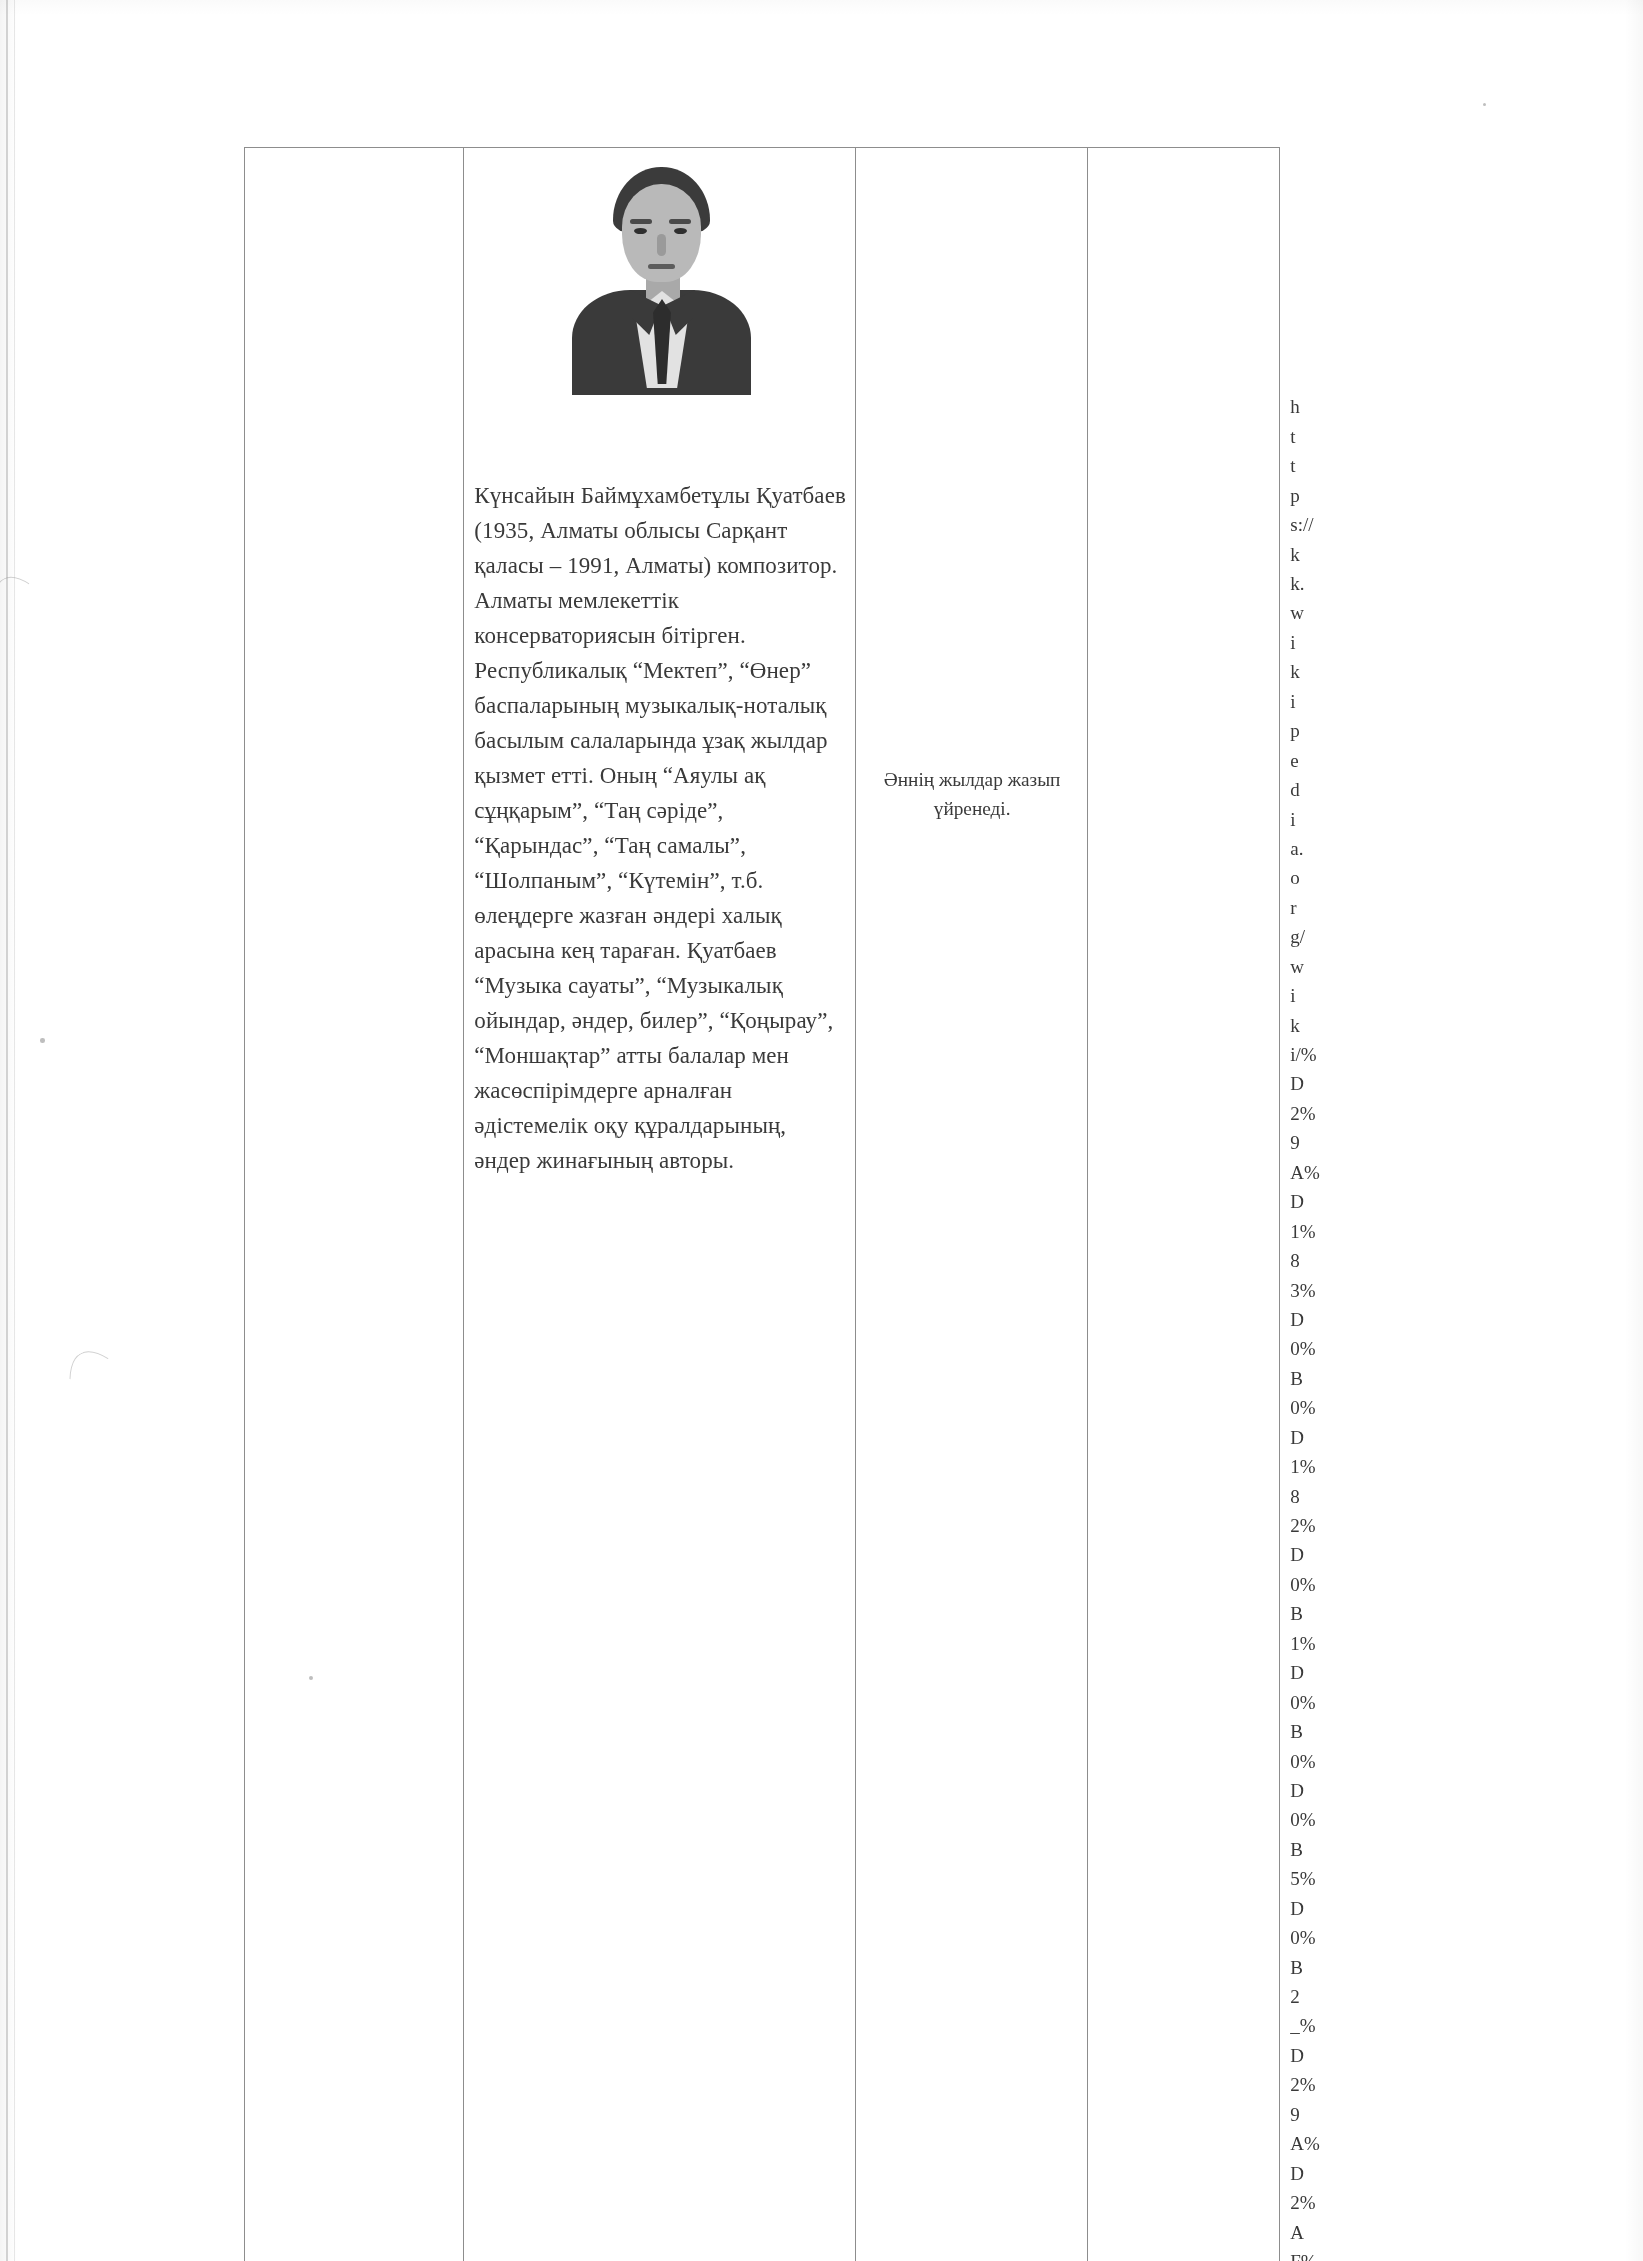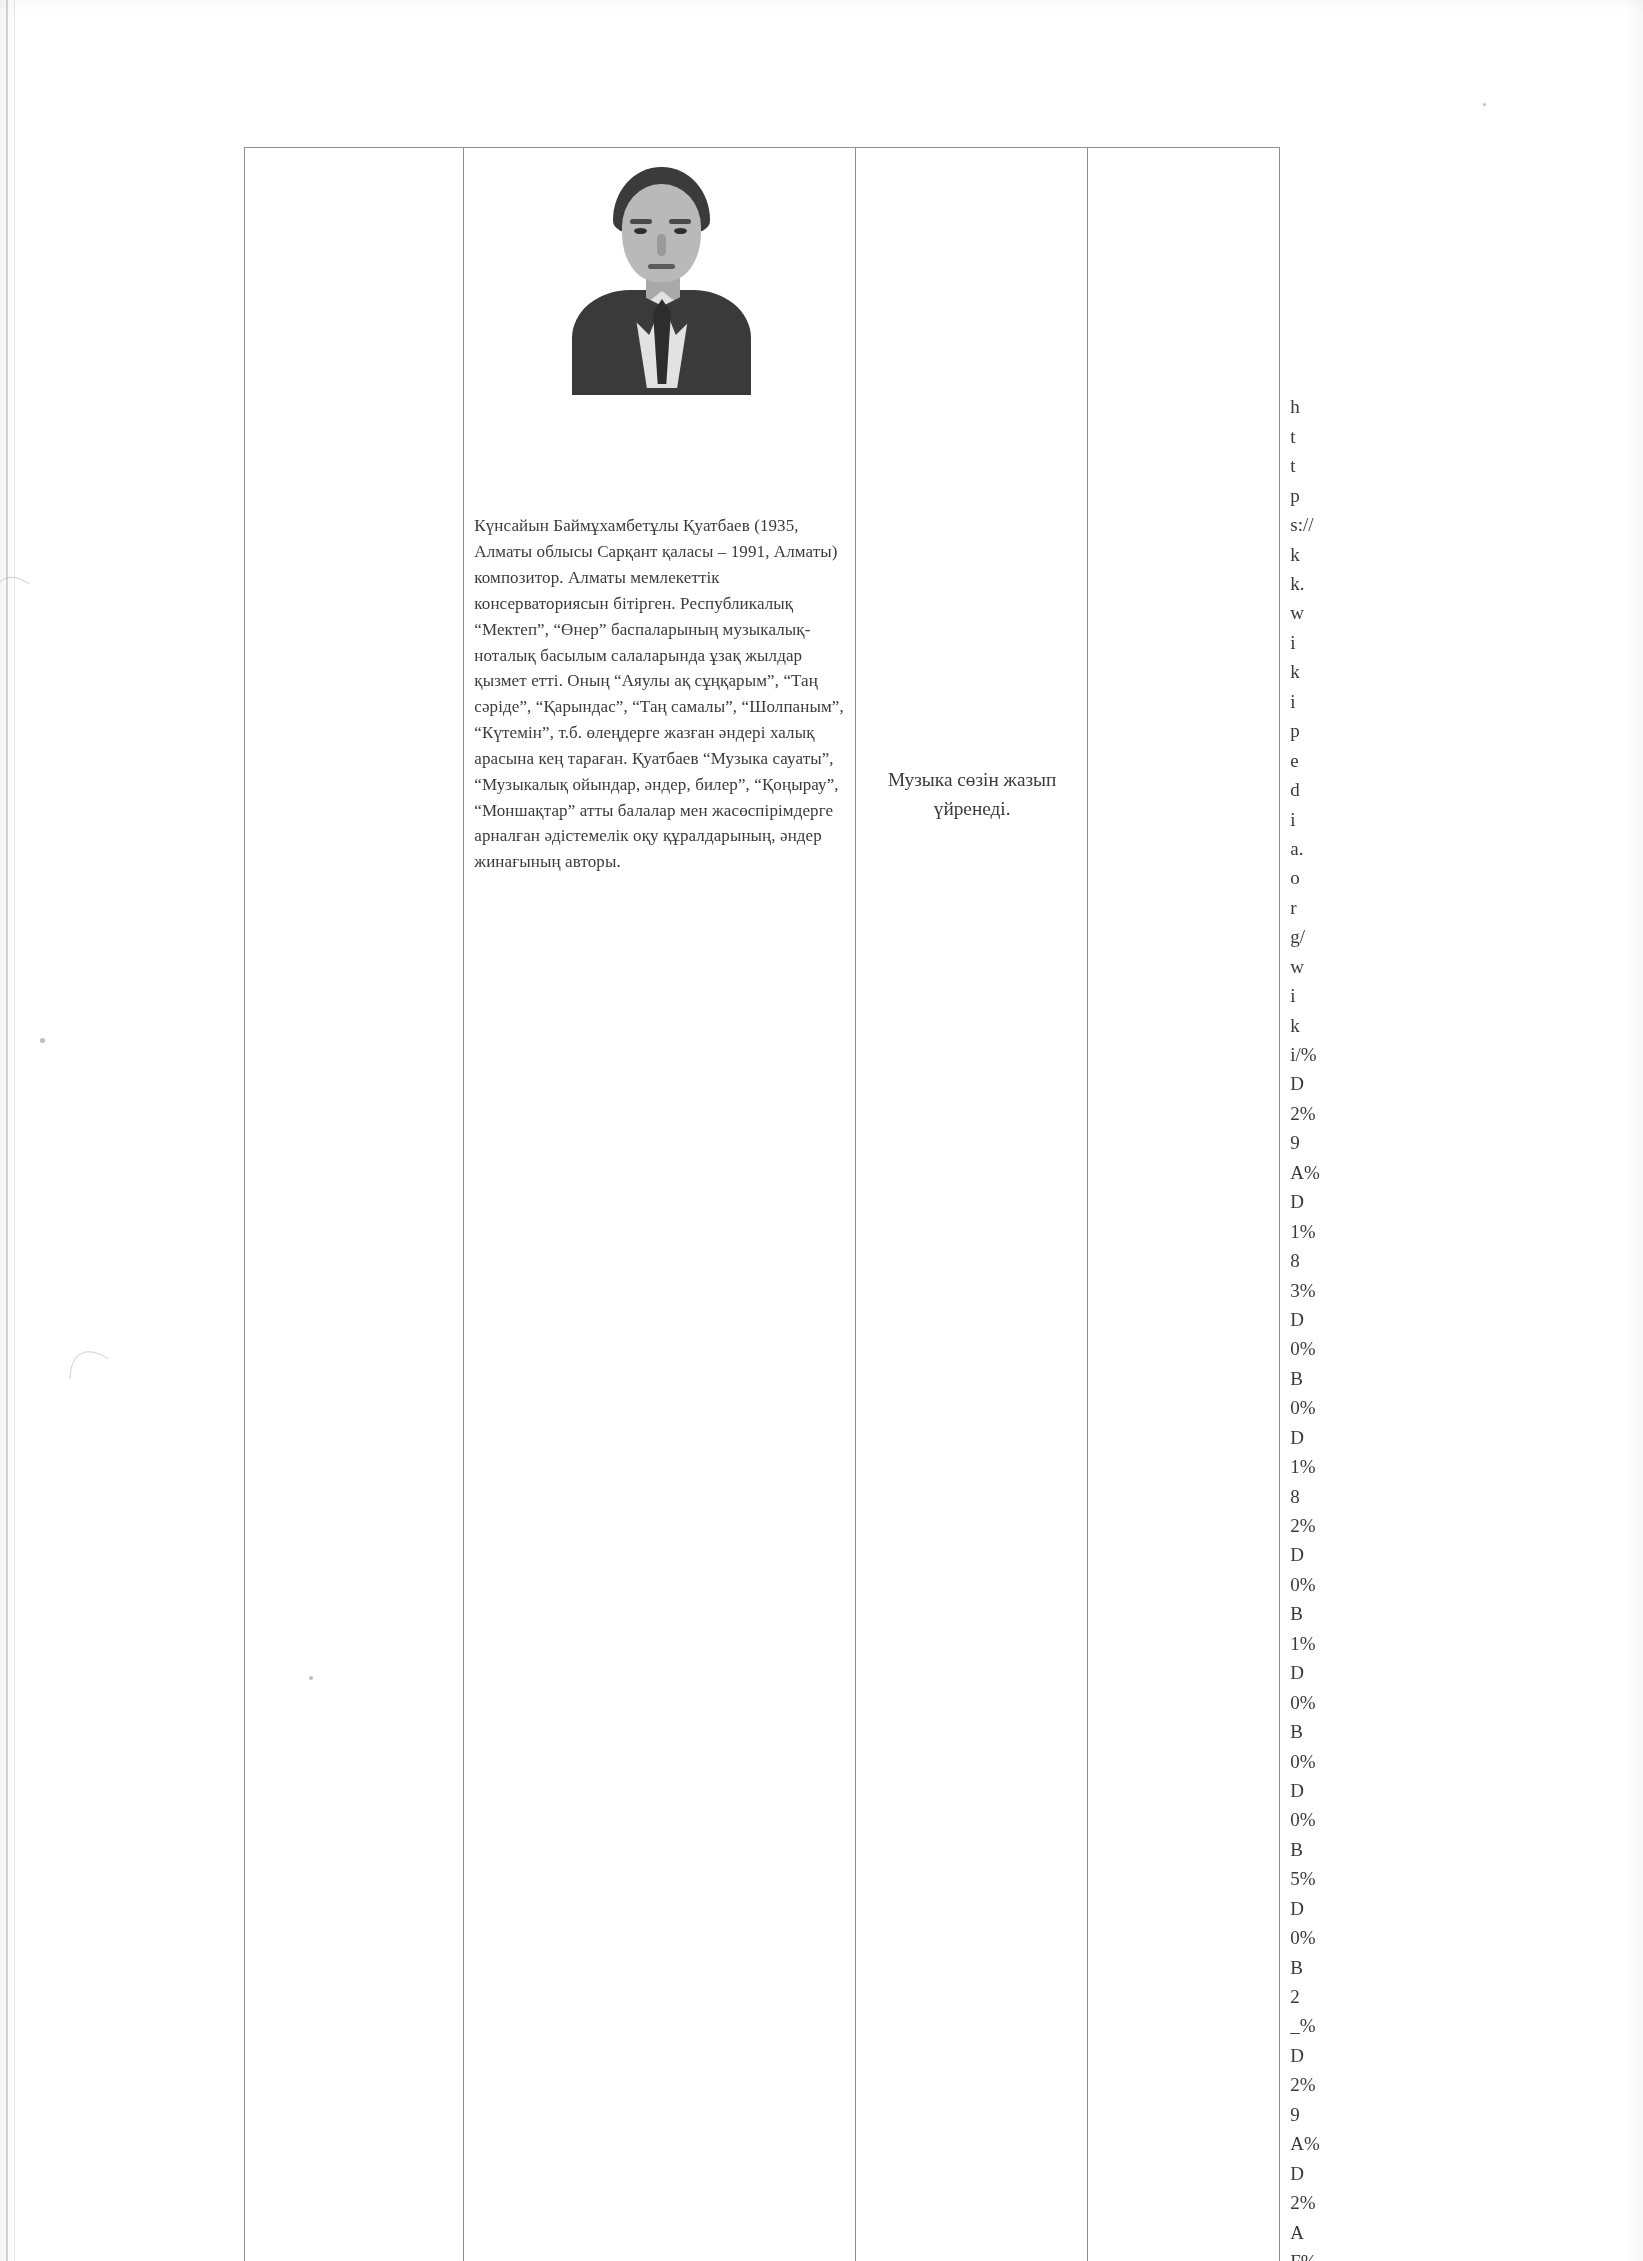"Күнсайын Баймұхамбетұлы Қуатбаев (1935," .bio-text { font-size: 17px -> 23px; margin-top: 112px -> 78px }
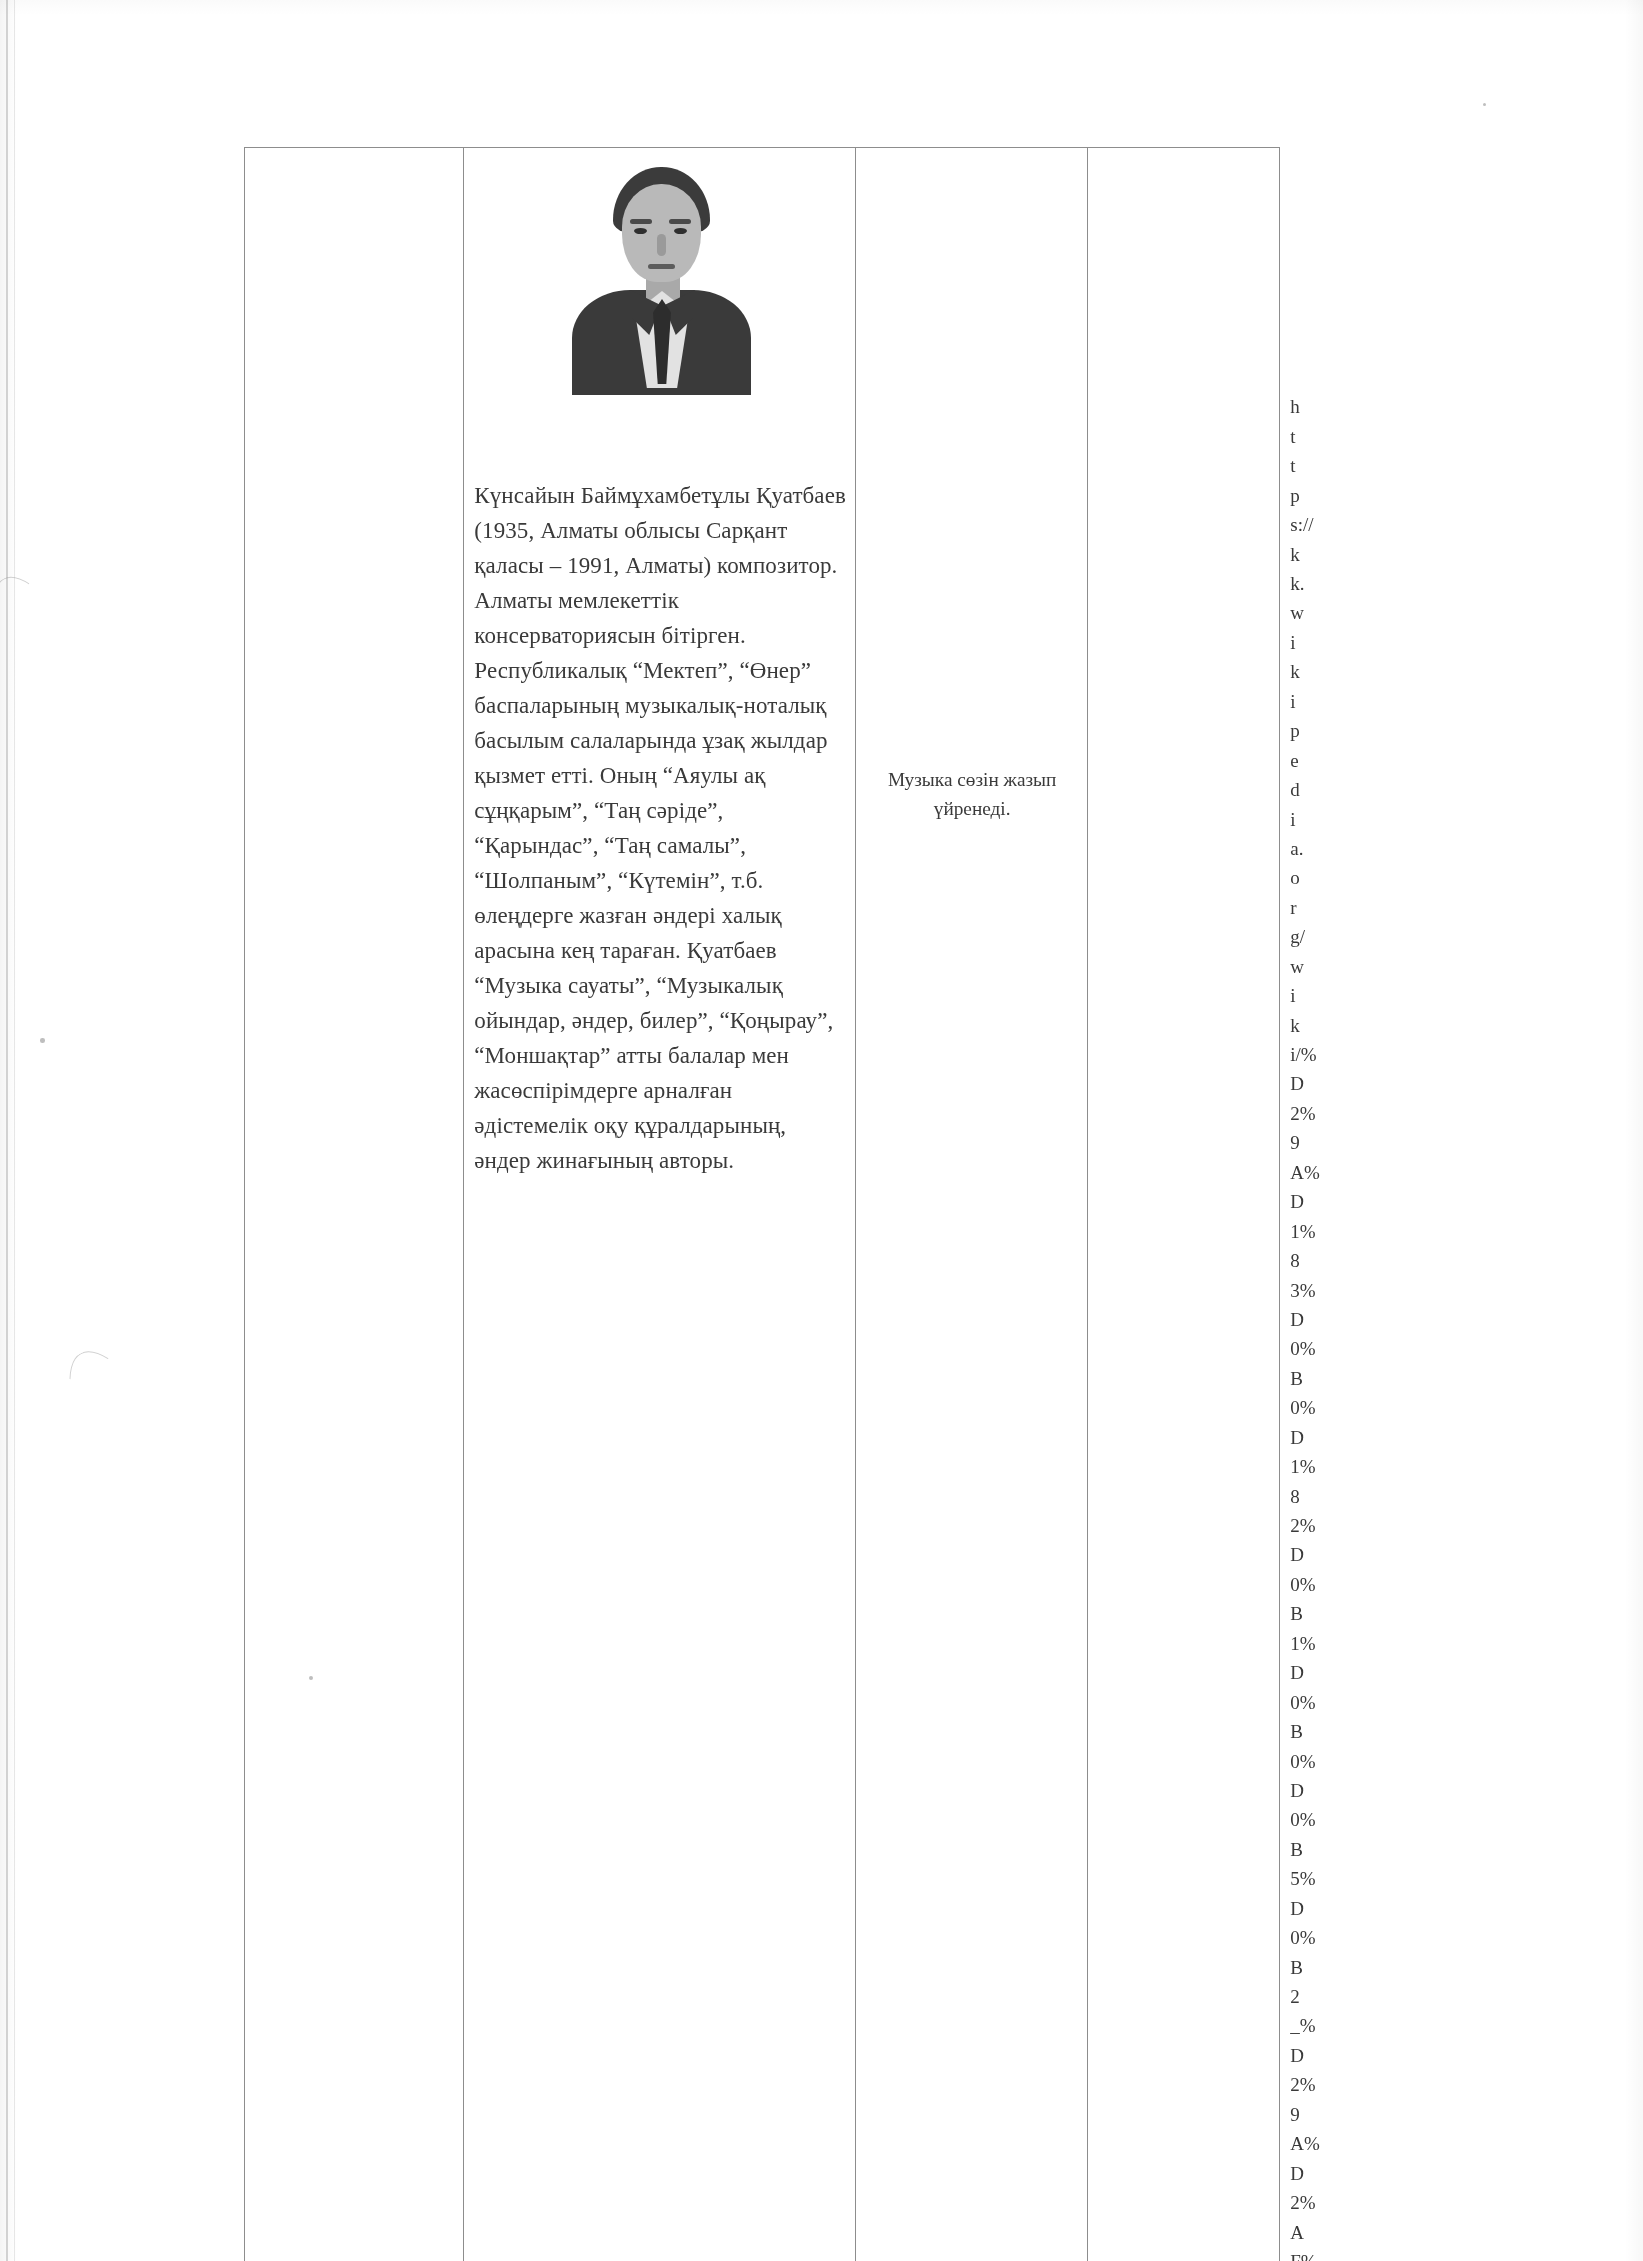"Музыка сөзін жазып үйренеді." div.task-text { text: Музыка сөзін -> Әннің жылдар }
